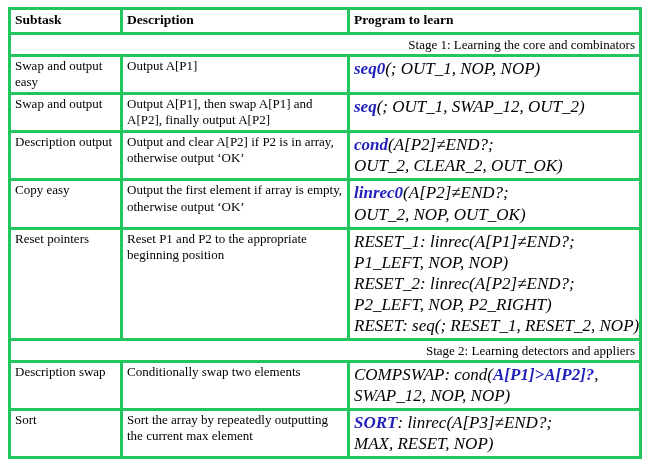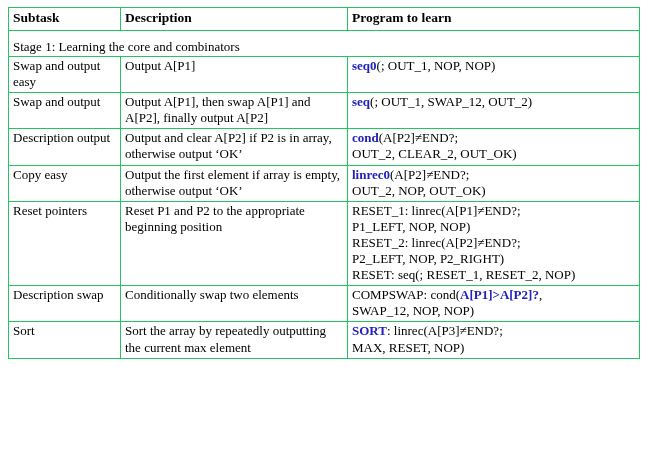"Subtask" table.programs th, table.programs td { border: 1px solid #22c55e -> 3px solid #22c55e }
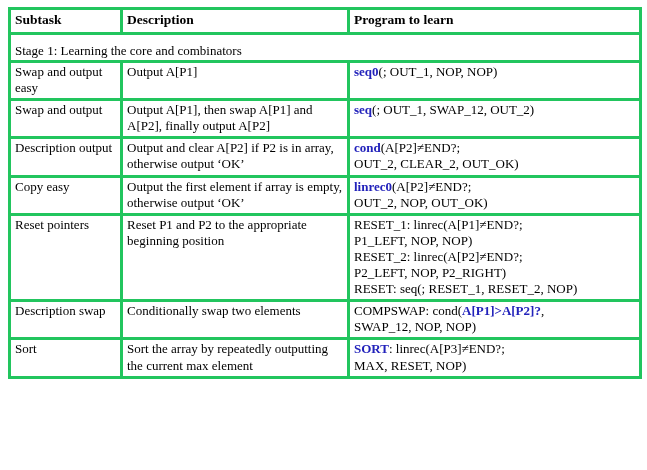"Stage 1: Learning the core" tr.stage-row td { padding-top: 8px -> 2px; text-align: left -> right }
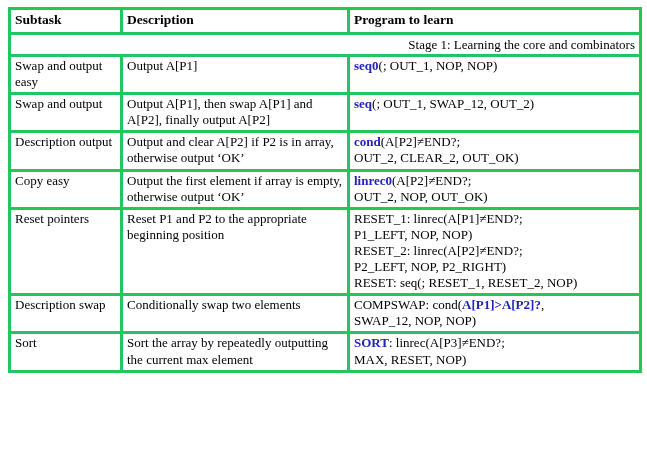"seq0(; OUT_1, NOP, NOP)" td.program-cell { font-size: 13px -> 17px; font-style: none -> italic }
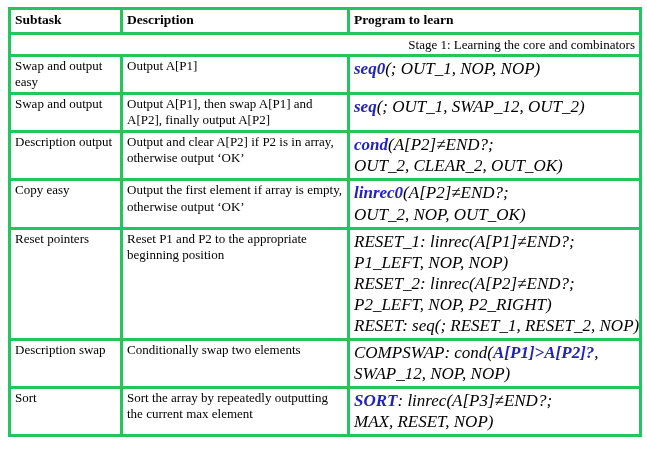"Stage 2: Learning detectors and" tr.stage-row { html: none -> <tr> <td>Stage 2: Learning detectors and appliers</td> </tr> }
